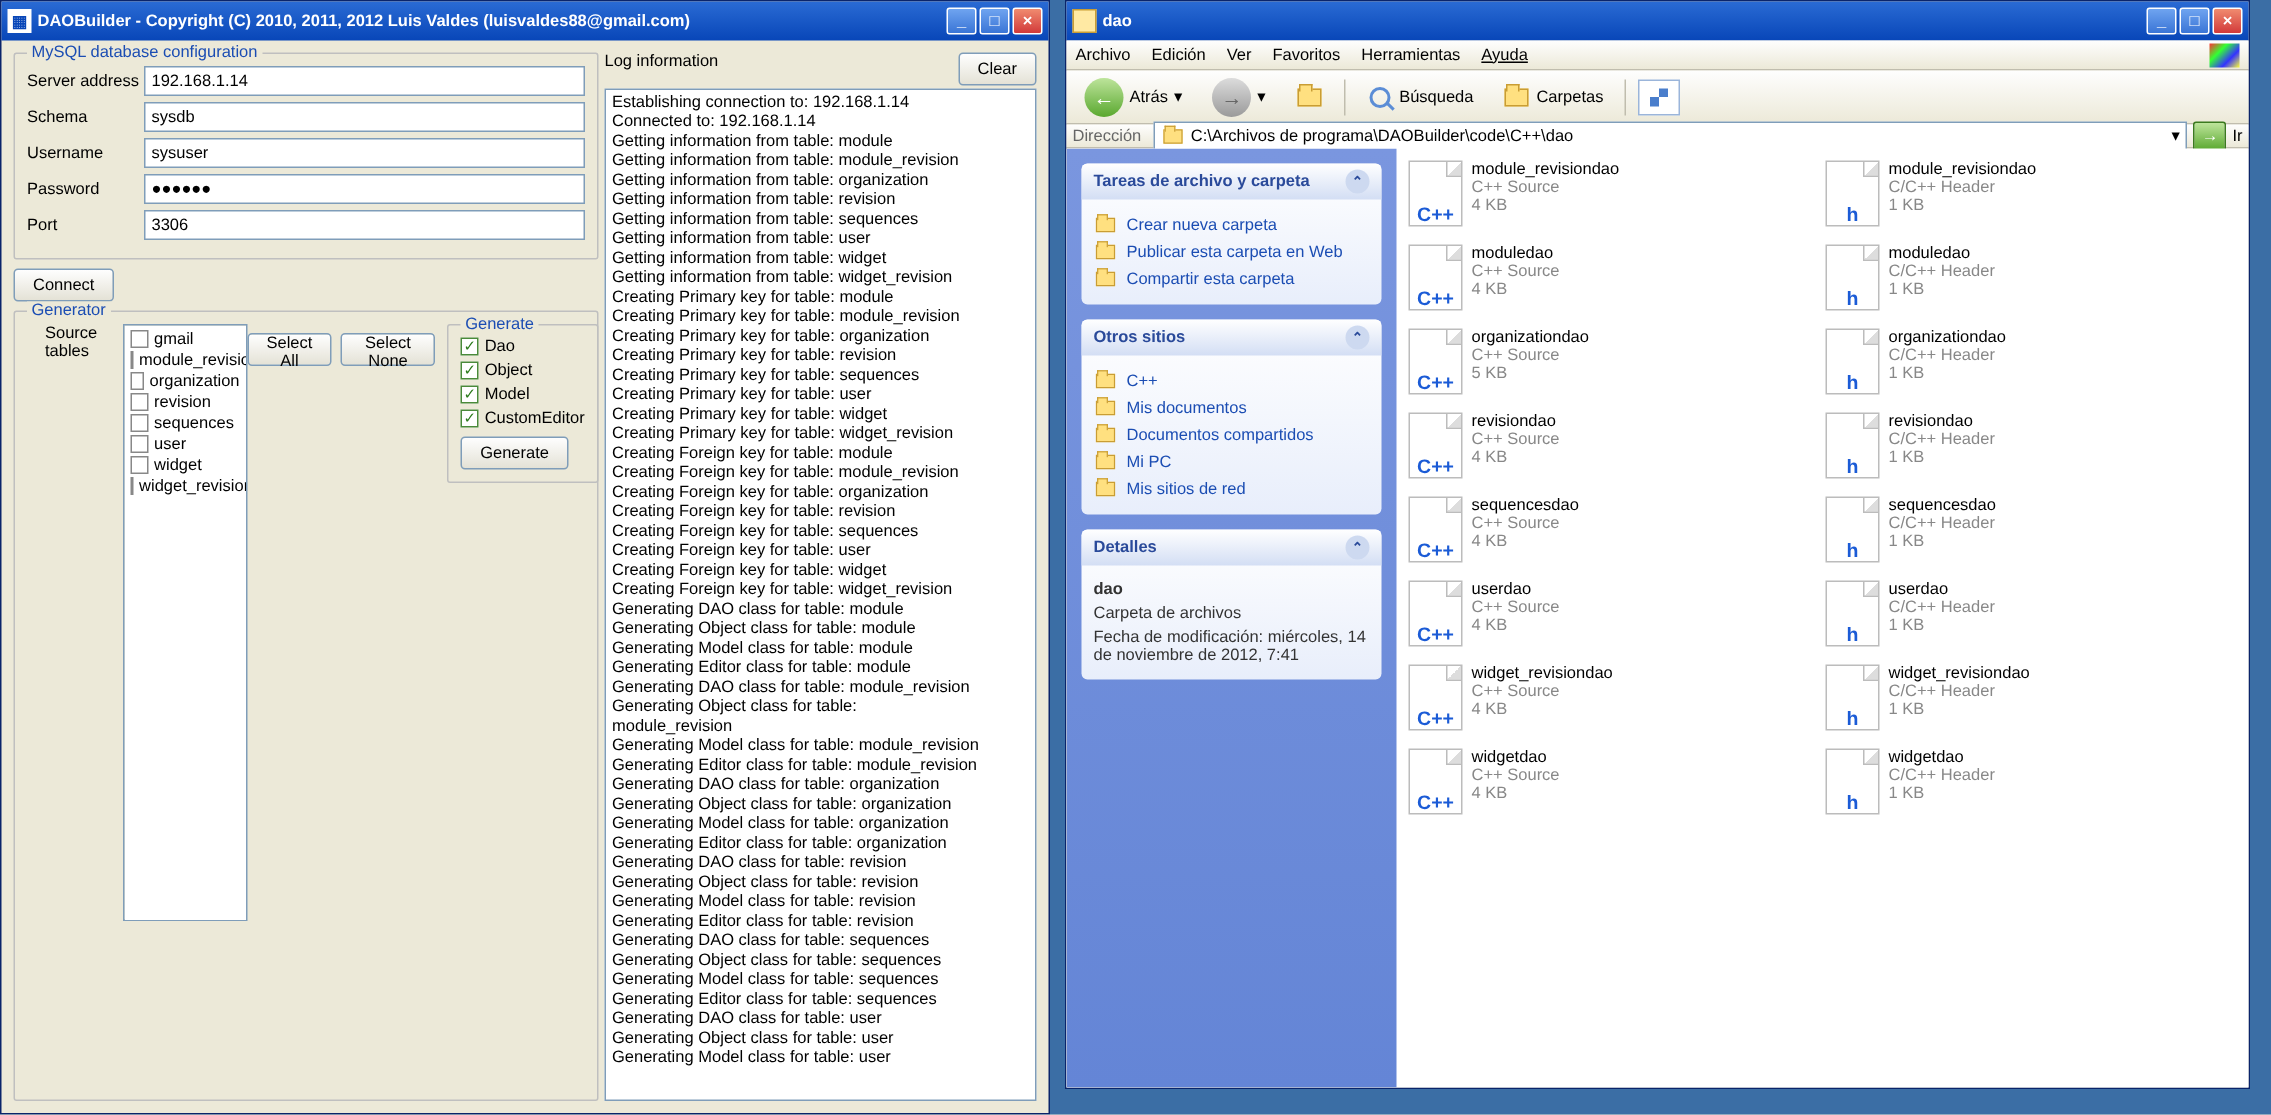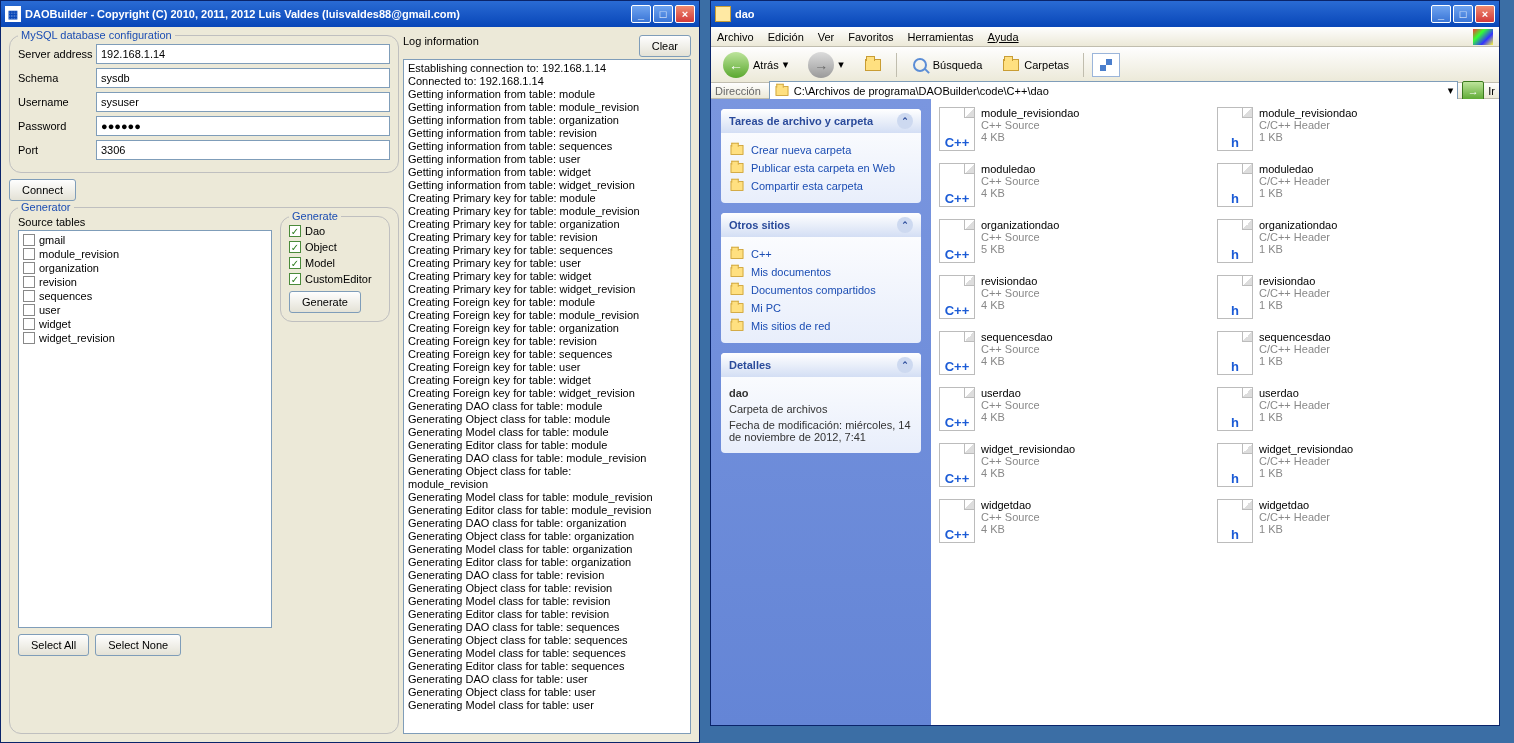"MySQL database configuration" .groupbox { border-radius: 12px -> 2px }
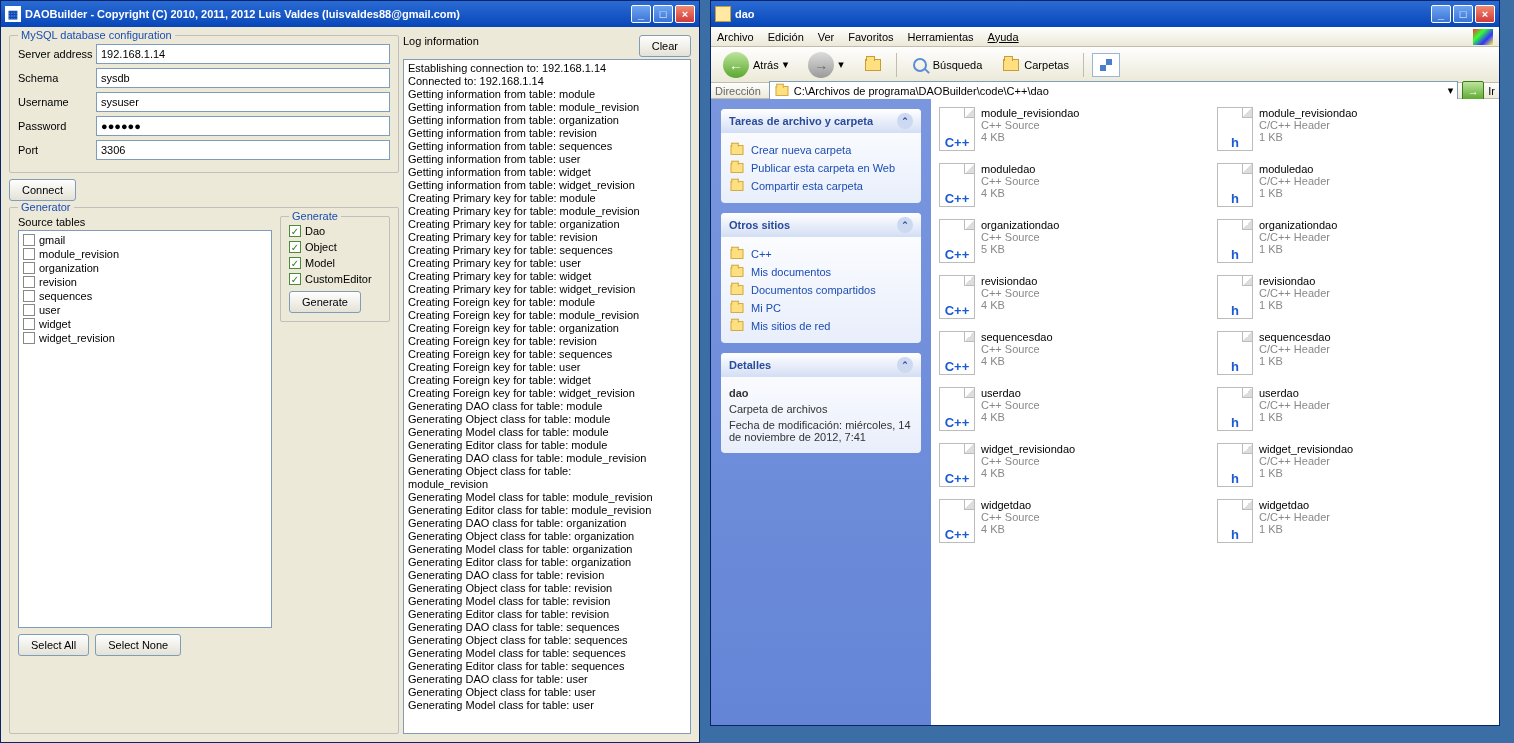"Source tables" div.sourcebox { flex-direction: column -> none; margin-left: none -> 12px }
